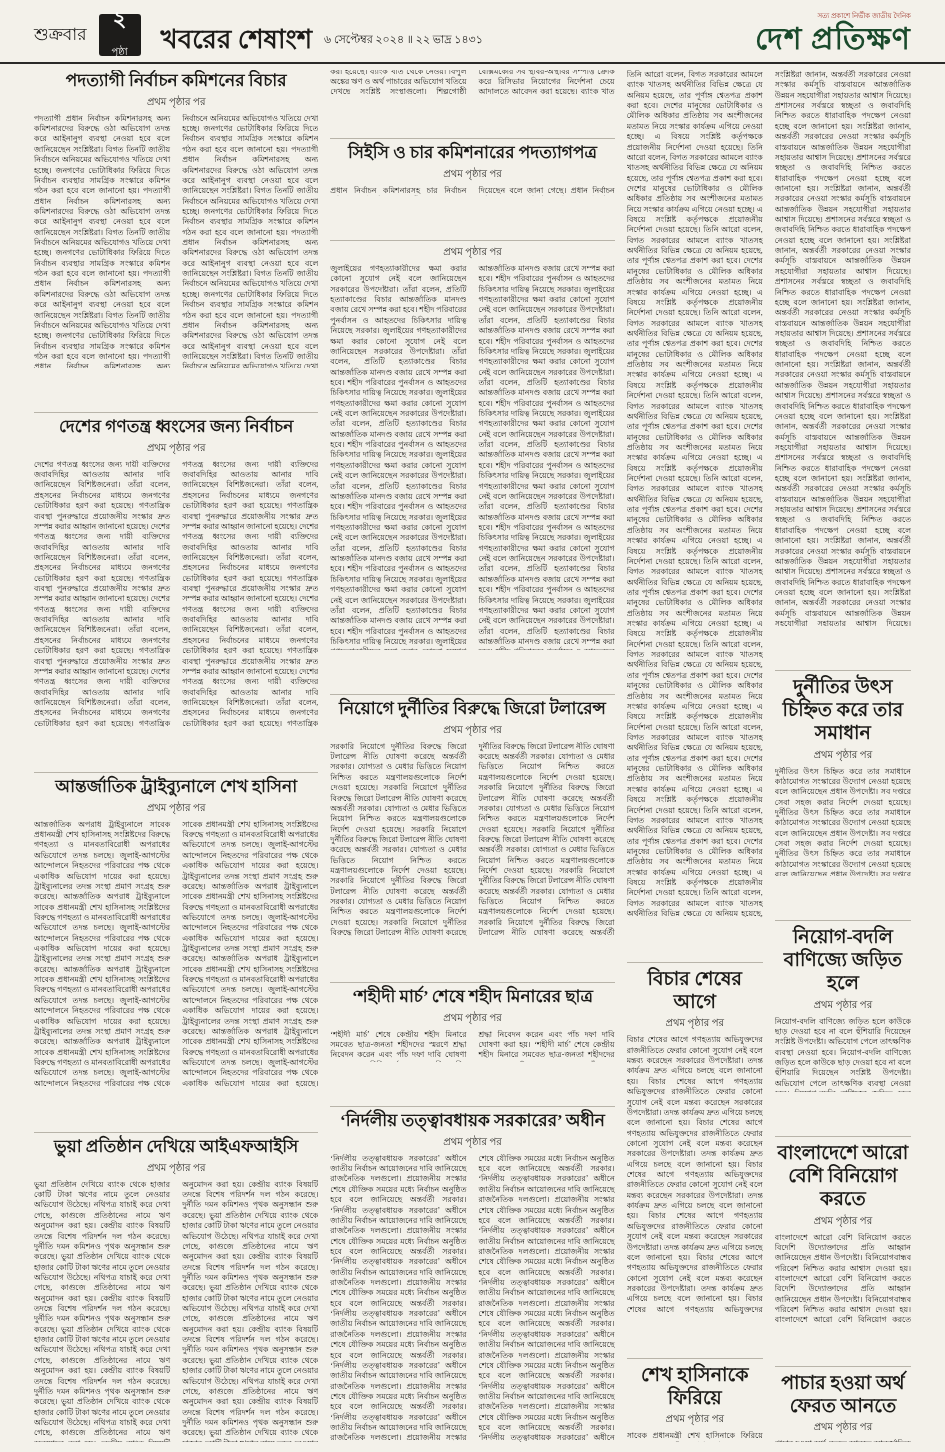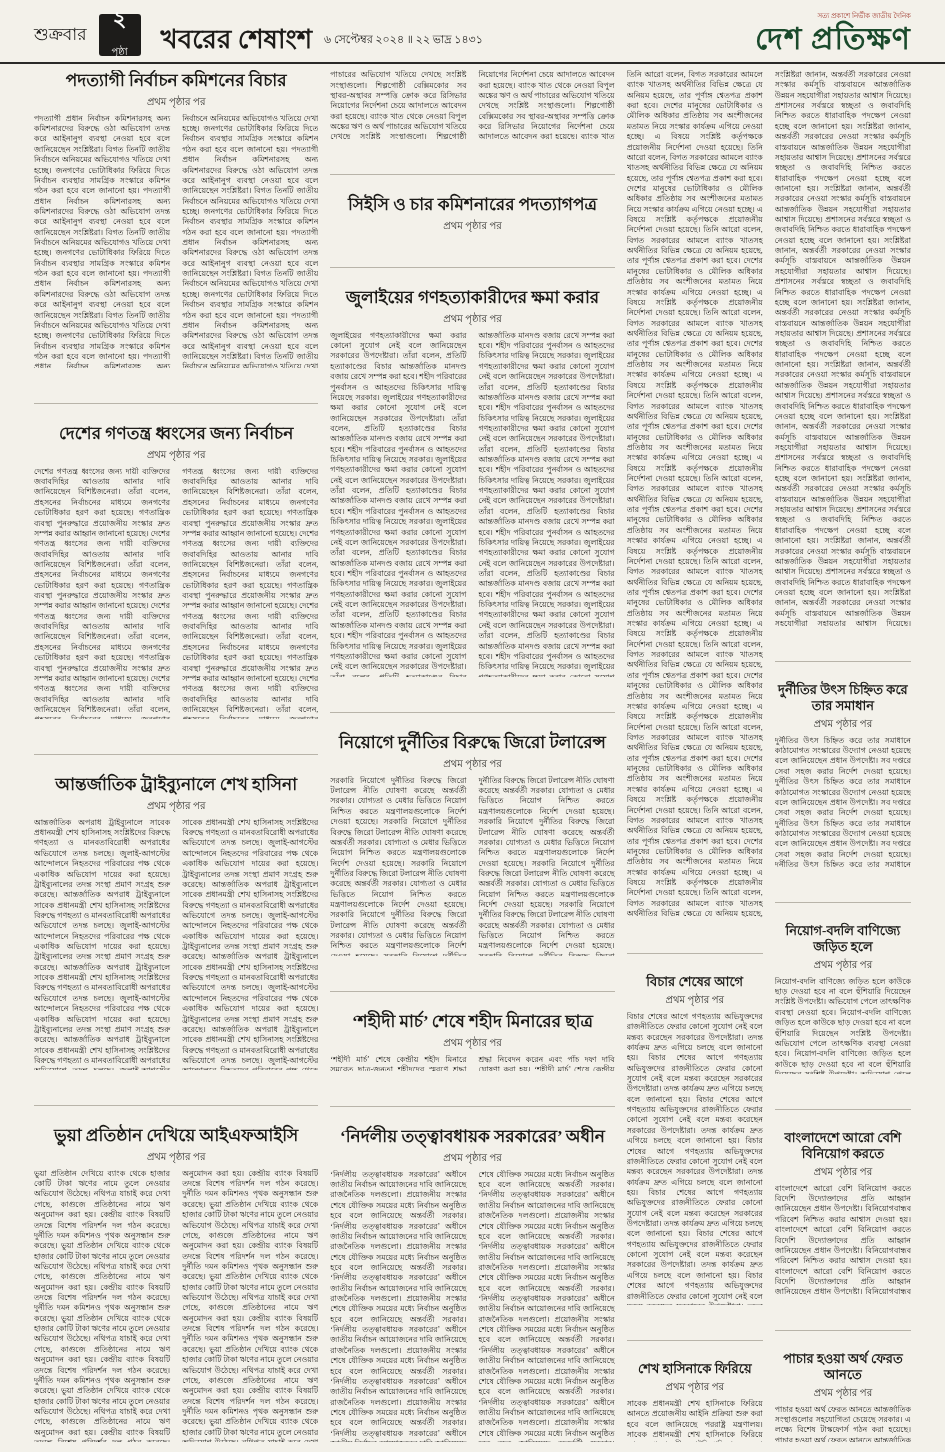"সিইসি ও চার কমিশনারের পদত্যাগপত্র" .article + .article, .lead + .article { margin-top: 11px -> 20px; padding-top: 19px -> 3px }
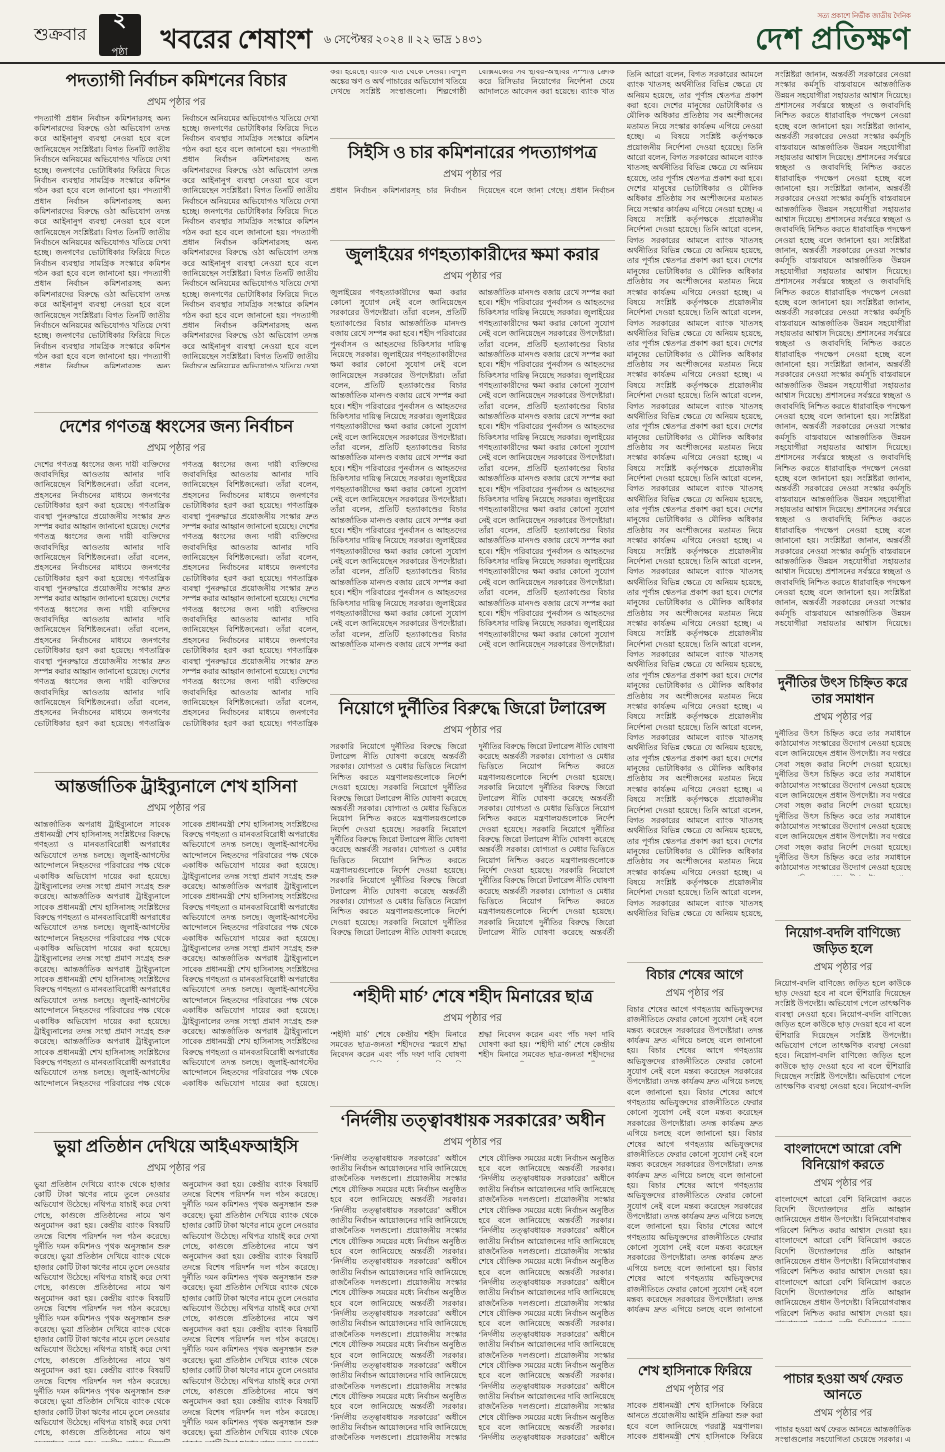"জুলাইয়ের গণহত্যাকারীদের ক্ষমা করার" div.headline { html: <div>জুলাইয়ের গণহত্যাকারীদের ক্ষমা করার</div> -> none }
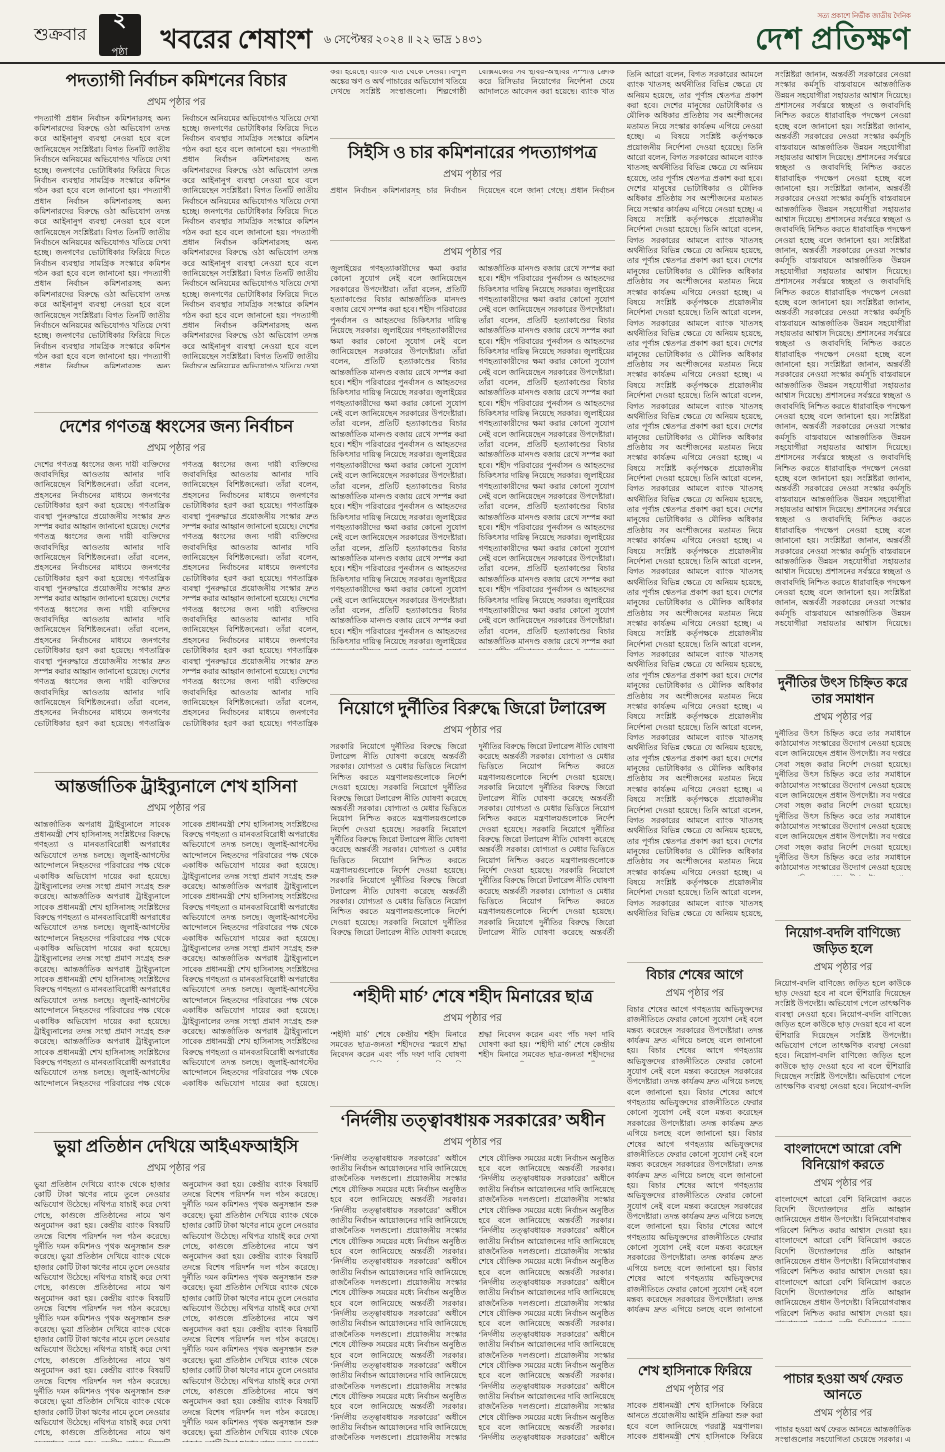"দুর্নীতির উৎস চিহ্নিত করে তার সমাধান" .stack-c5 .headline, .stack-c6 .headline { font-size: 13px -> 19px }
